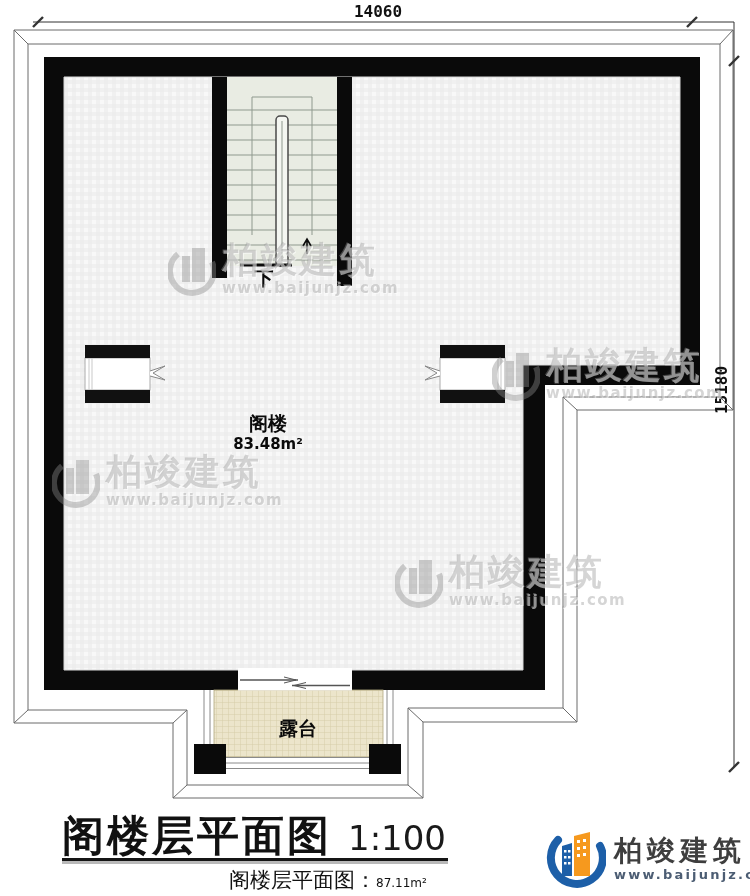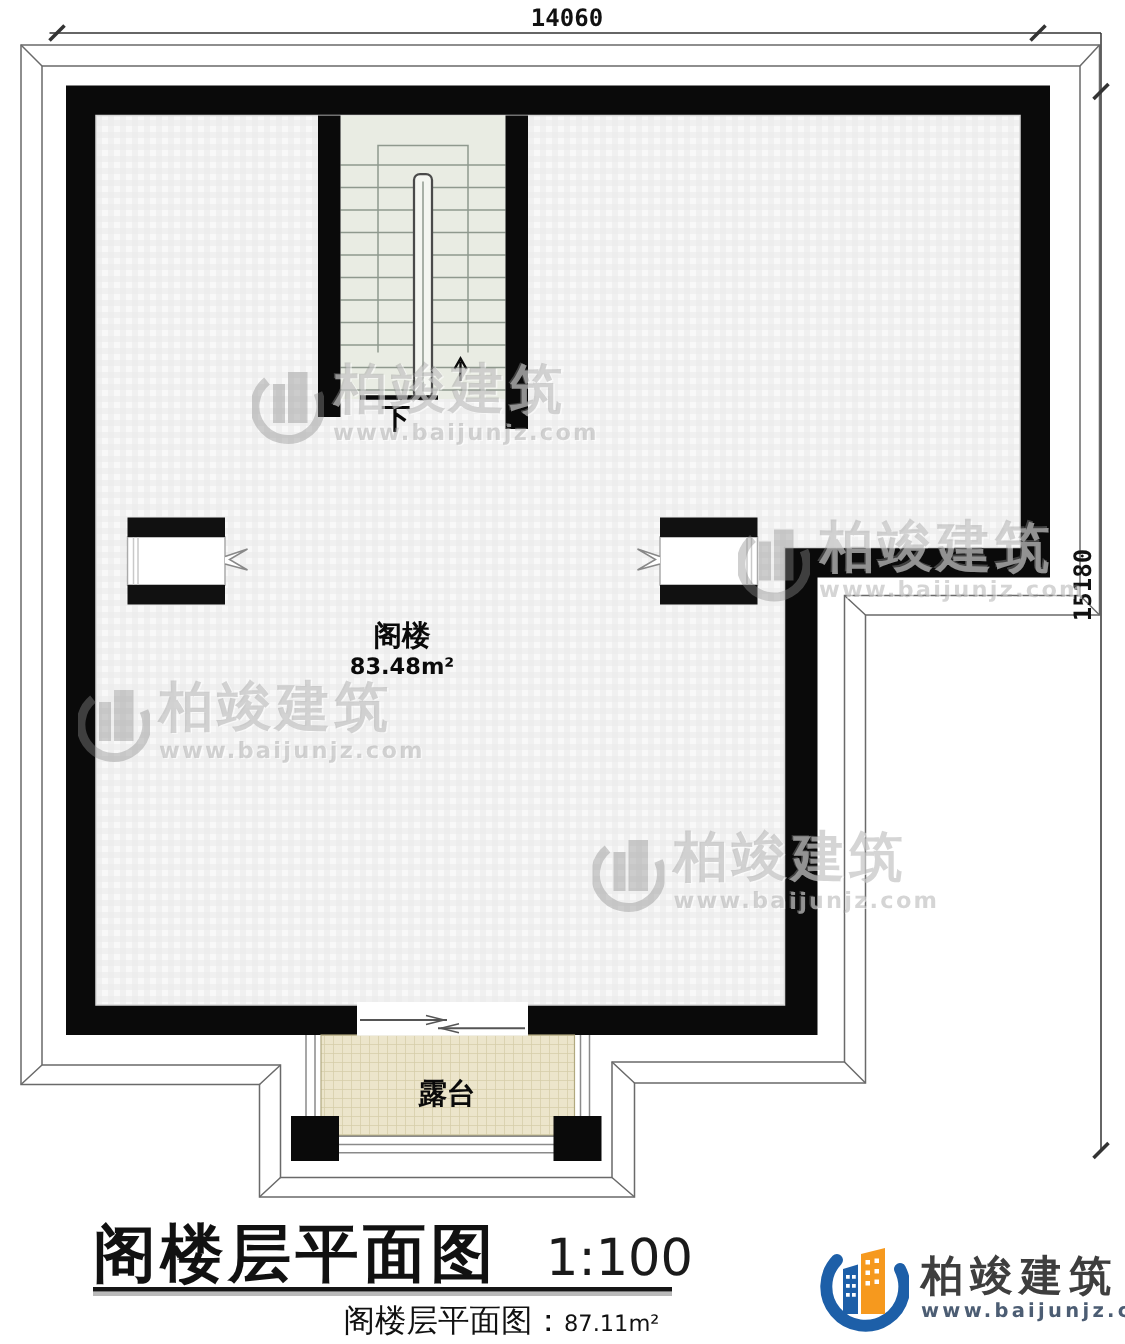"1:100" .titlebar .scale { margin-left: 32px -> 16px }
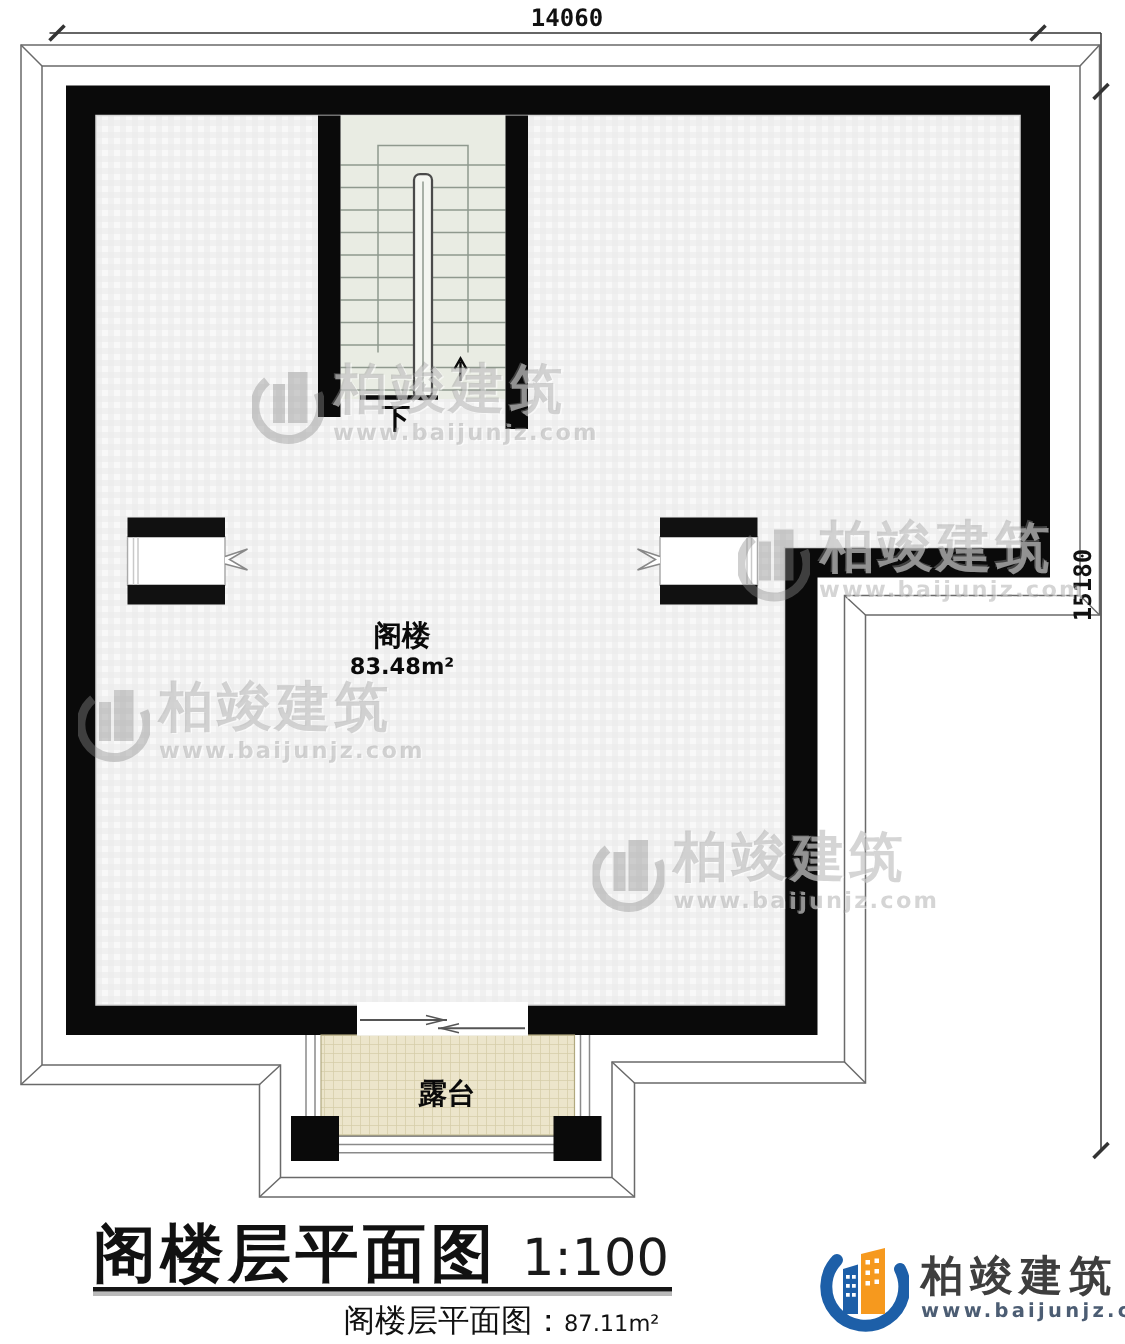"87.11m²" .area-line .val { font-size: 15px -> 12px }
